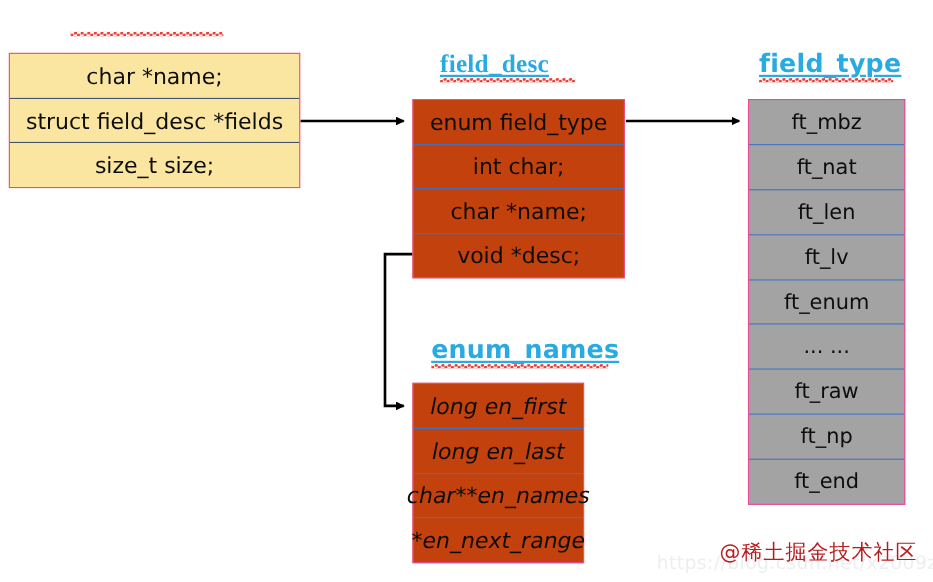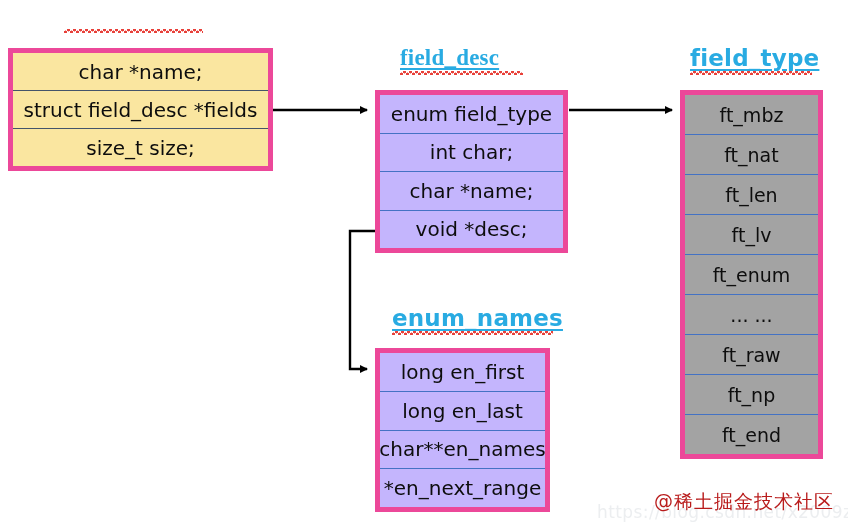"char *name;" .struct-box { border: 5px solid #ec4899 -> 1px solid #ec4899 }
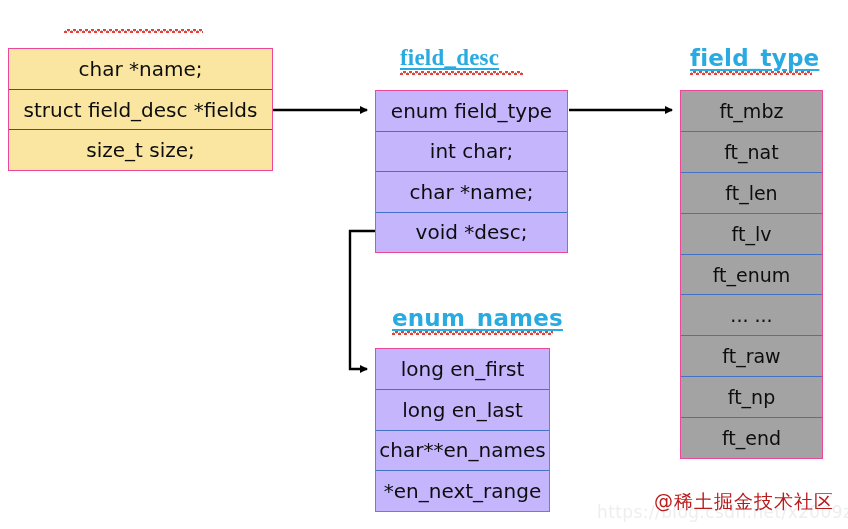"enum field_type" .box-blue { background: #c4b5fd -> #c2410c }
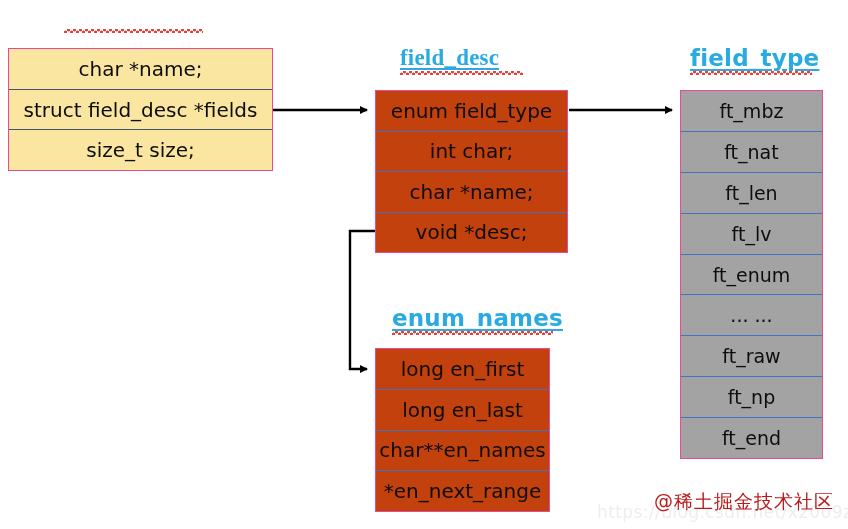"long en_first" #box-enum-names { font-style: none -> italic; width: 175px -> 156px }
